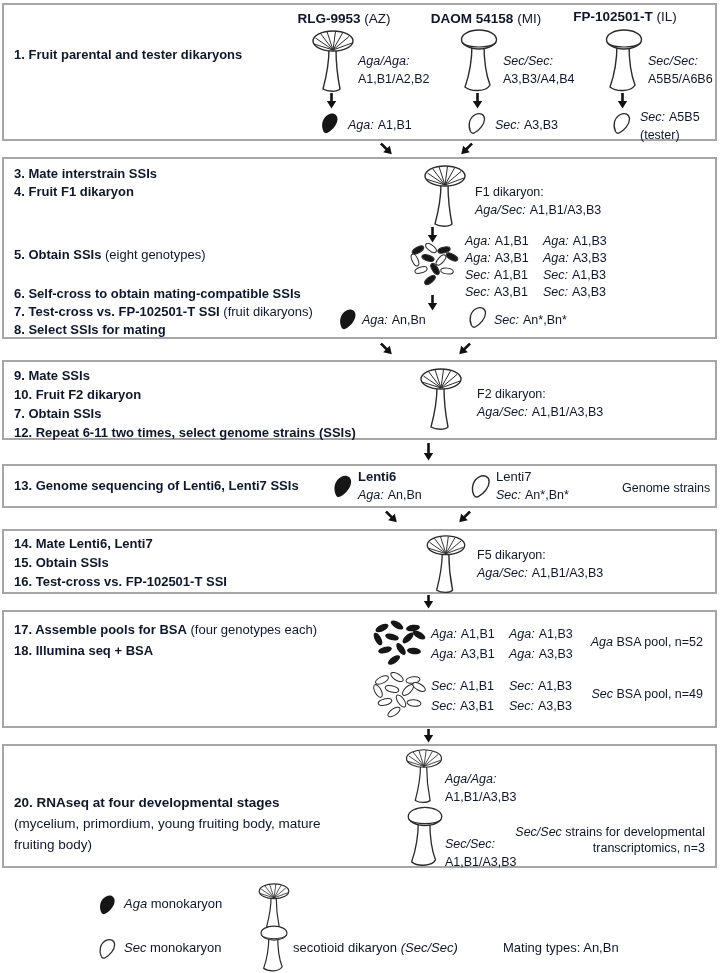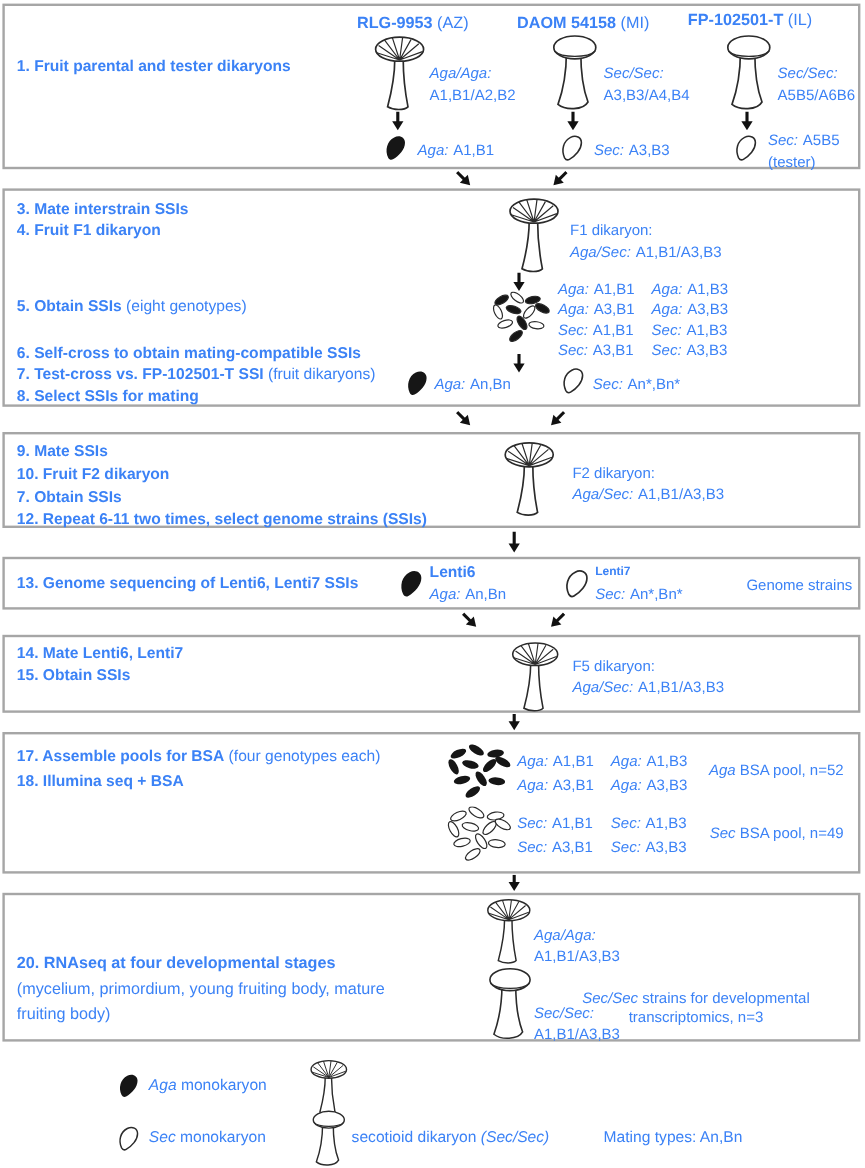"RLG-9953 (AZ)" #canvas { color: #3b82f6 -> #0f172a }
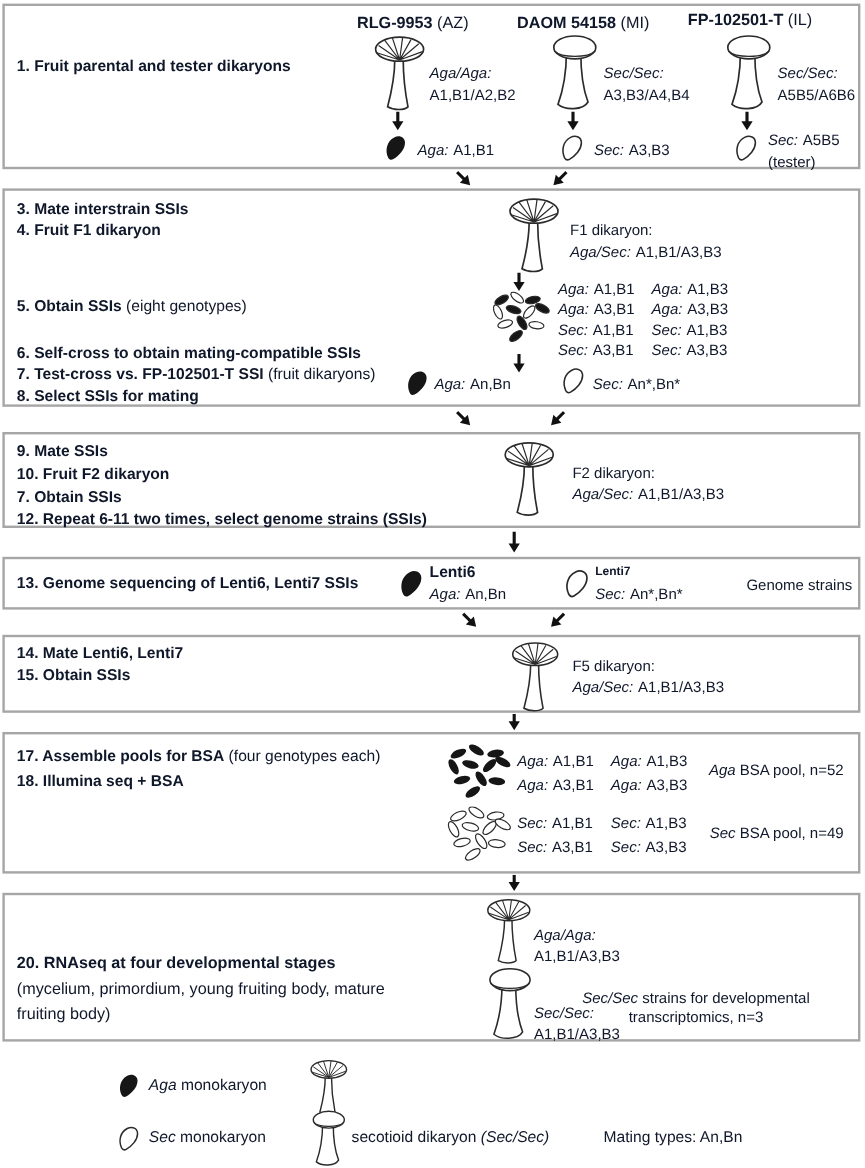"Lenti7" div.ln { font-size: 10px -> 13px; font-weight: bold -> normal }
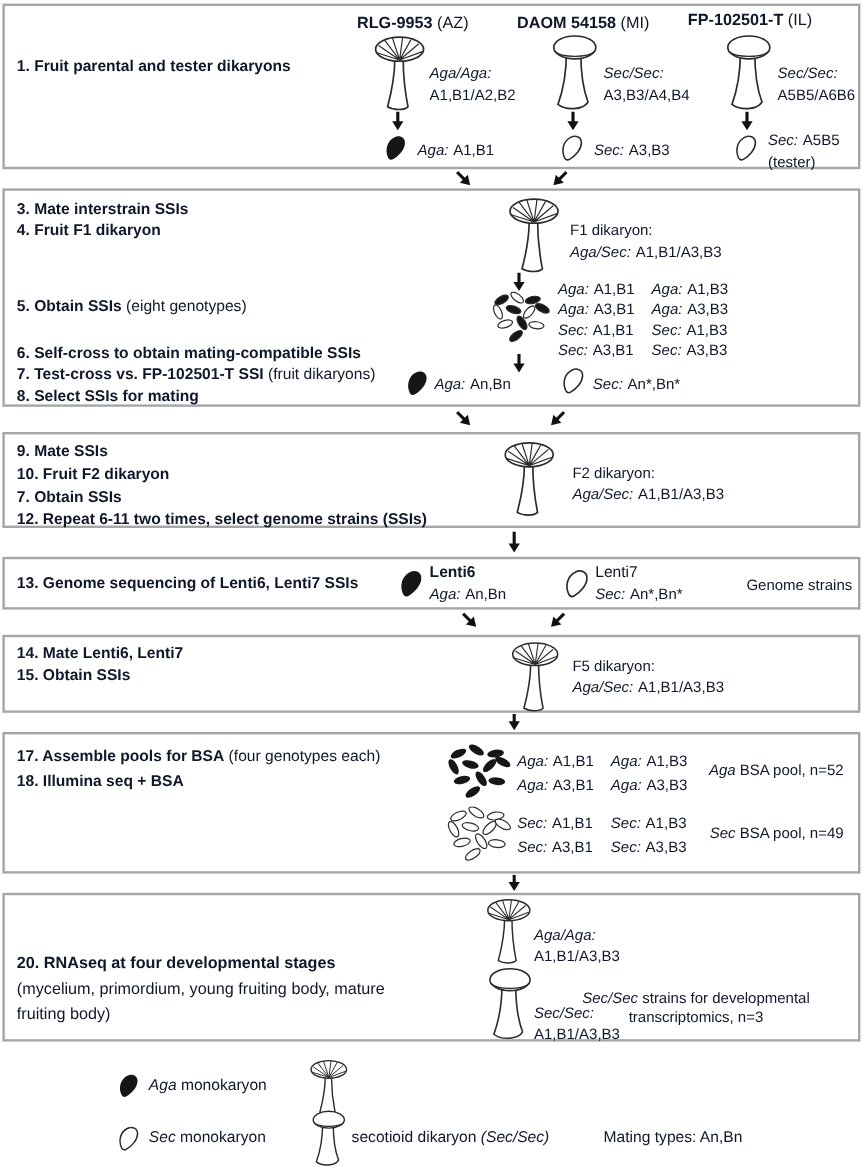"16. Test-cross vs. FP-102501-T SSI" div.abs { html: none -> <div>16. Test-cross vs. FP-102501-T SSI</div> }
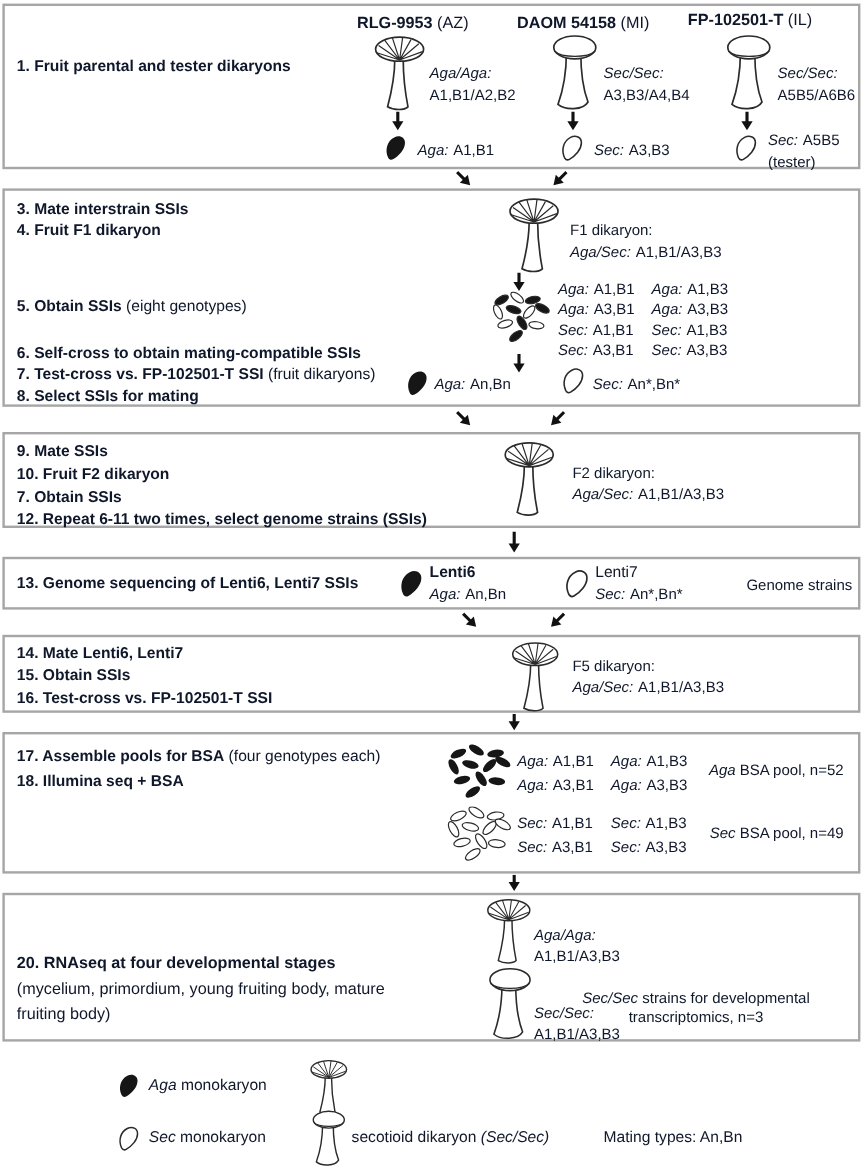"Aga BSA pool, n=52" .rnote { text-align: center -> right }
